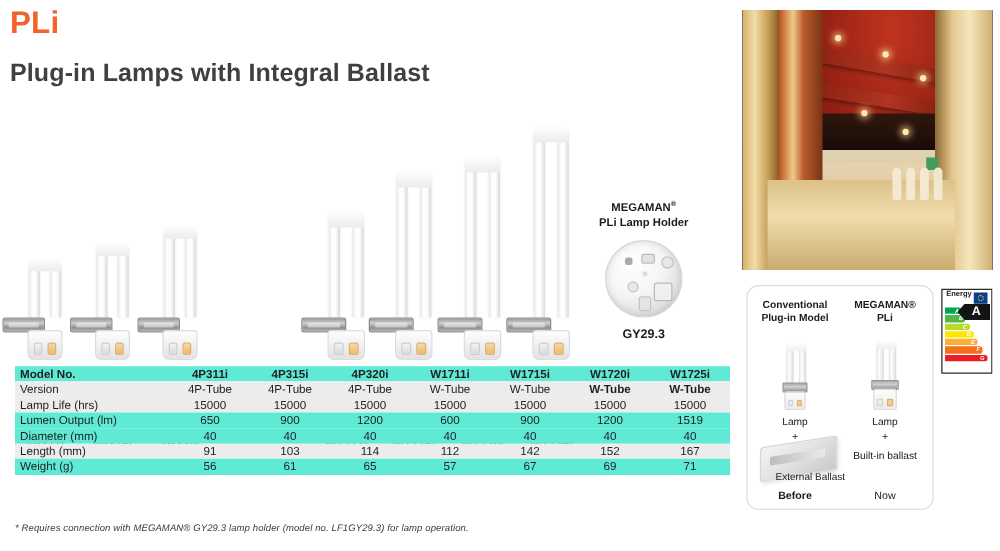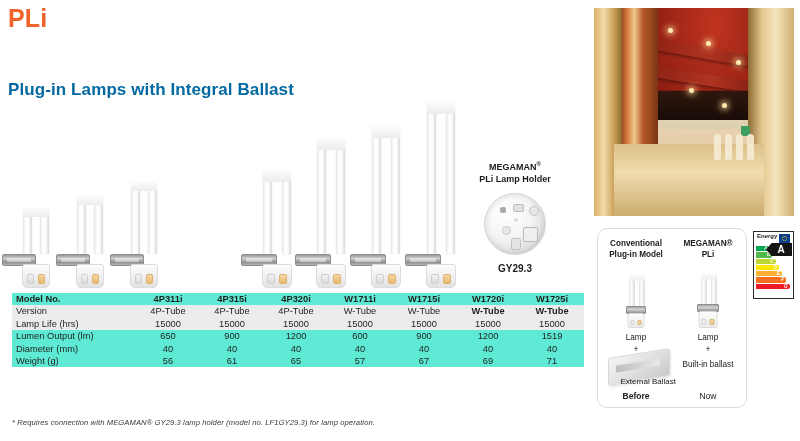"Plug-in Lamps with Integral Ballast" .sub-title { color: #0369a1 -> #404040; font-size: 17px -> 20px; margin-top: 32px -> none }
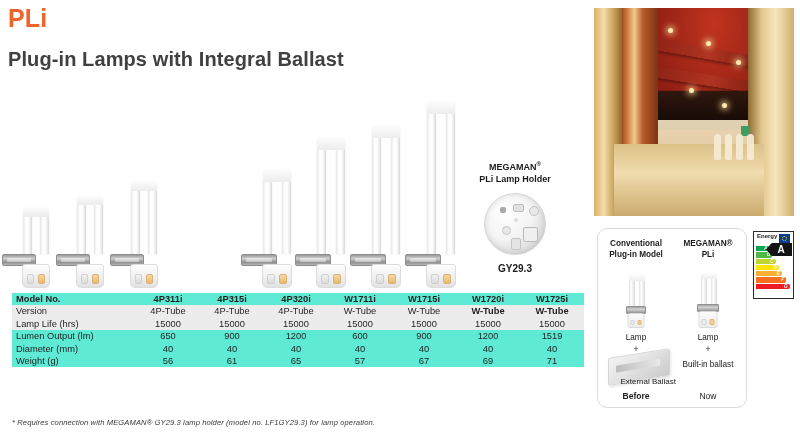"Length (mm)" tr.even { html: none -> <tr> <td>Length (mm)</td> <td>91</td> <td>103</td> <td>114</td> <td>112</td> <td>142</td> <td>152</td> <td>167</td> </tr> }
